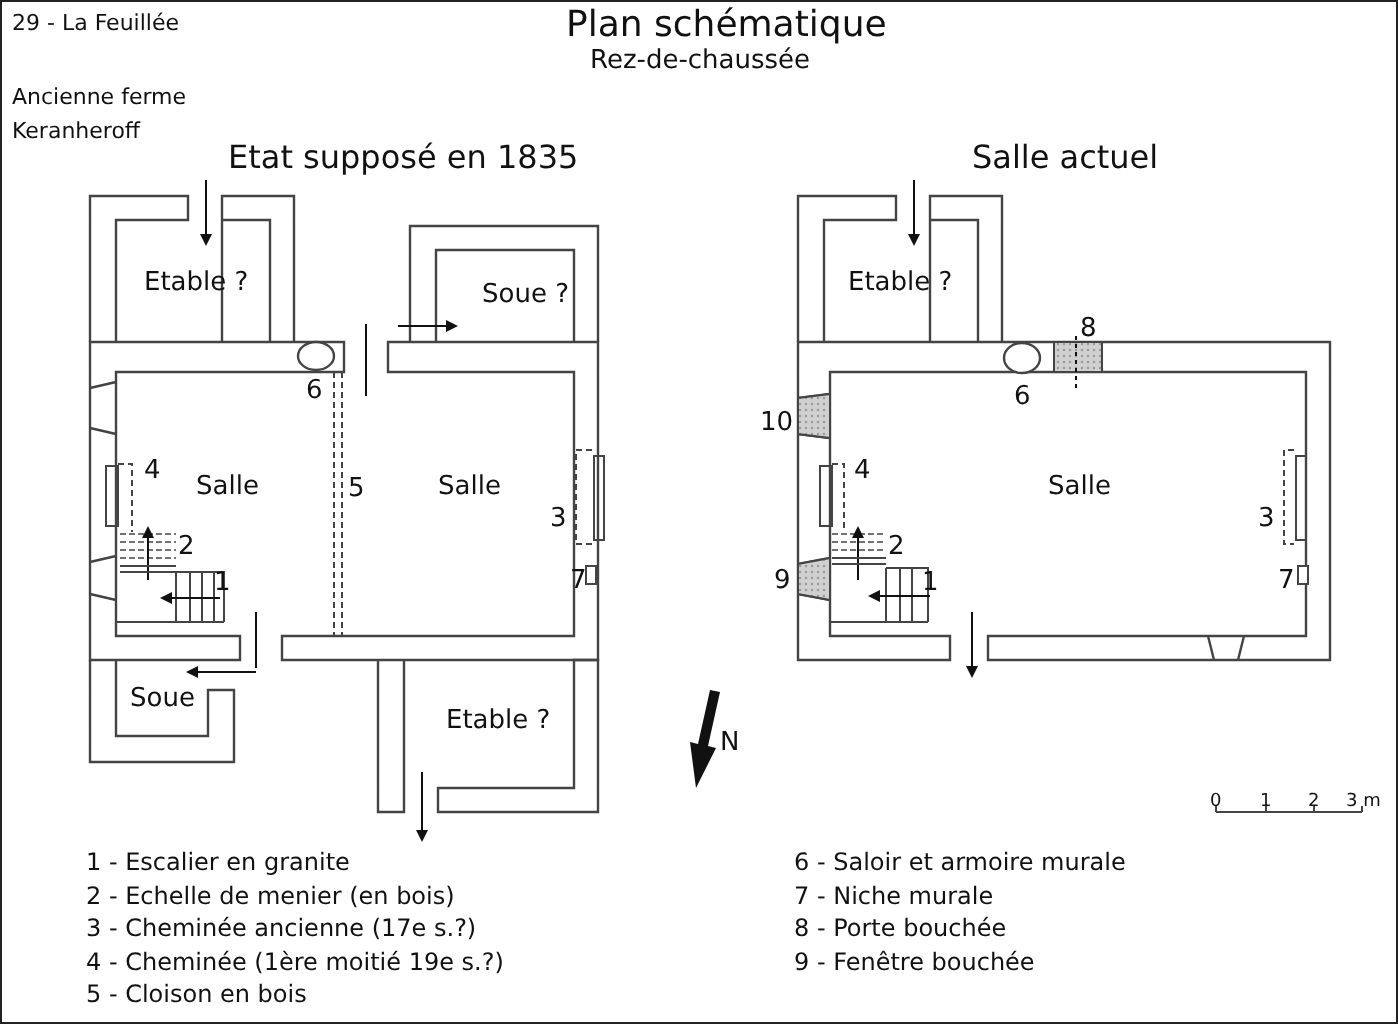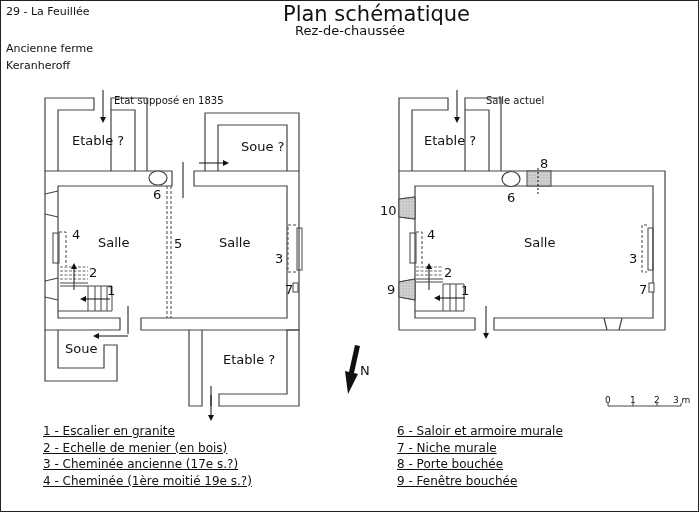"Plan schématique" .title { font-size: 21px -> 18px }
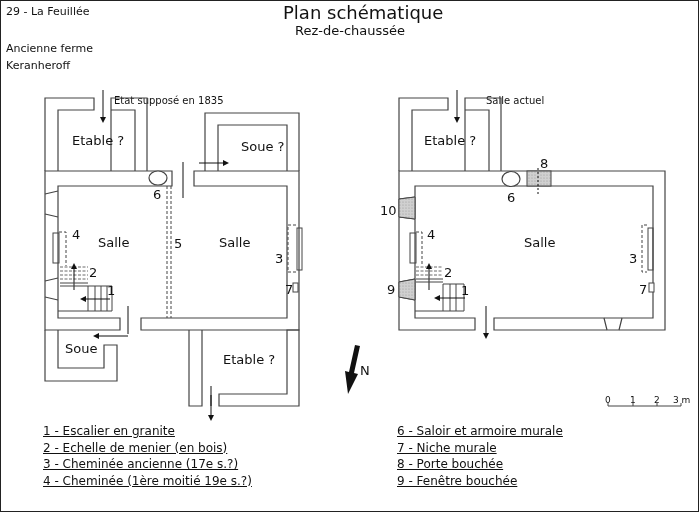"Etat supposé en 1835" .state { font-size: 10px -> 16px; margin-top: 25px -> none }
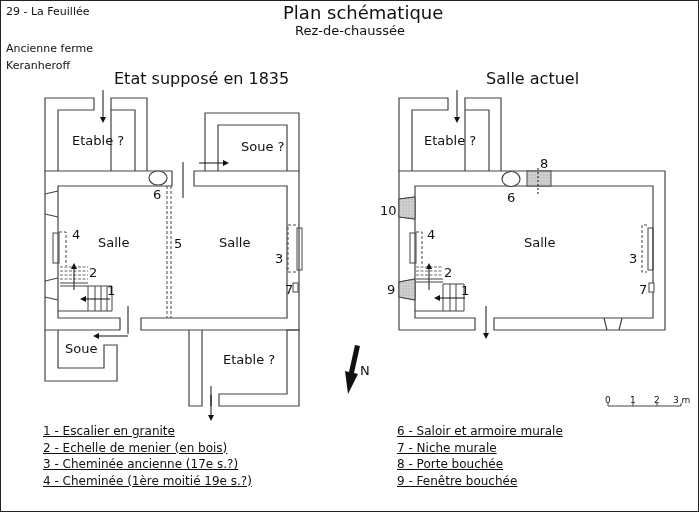"1 - Escalier en granite" .legend { text-decoration: underline -> none }
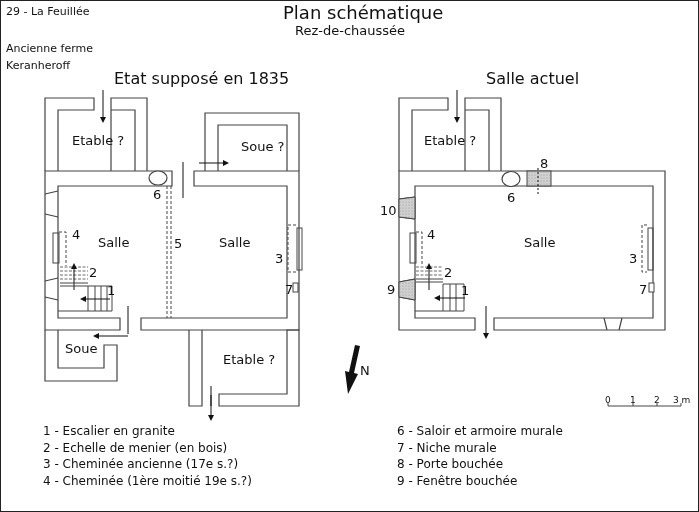"5 - Cloison en bois" div { html: none -> <div>5 - Cloison en bois</div> }
